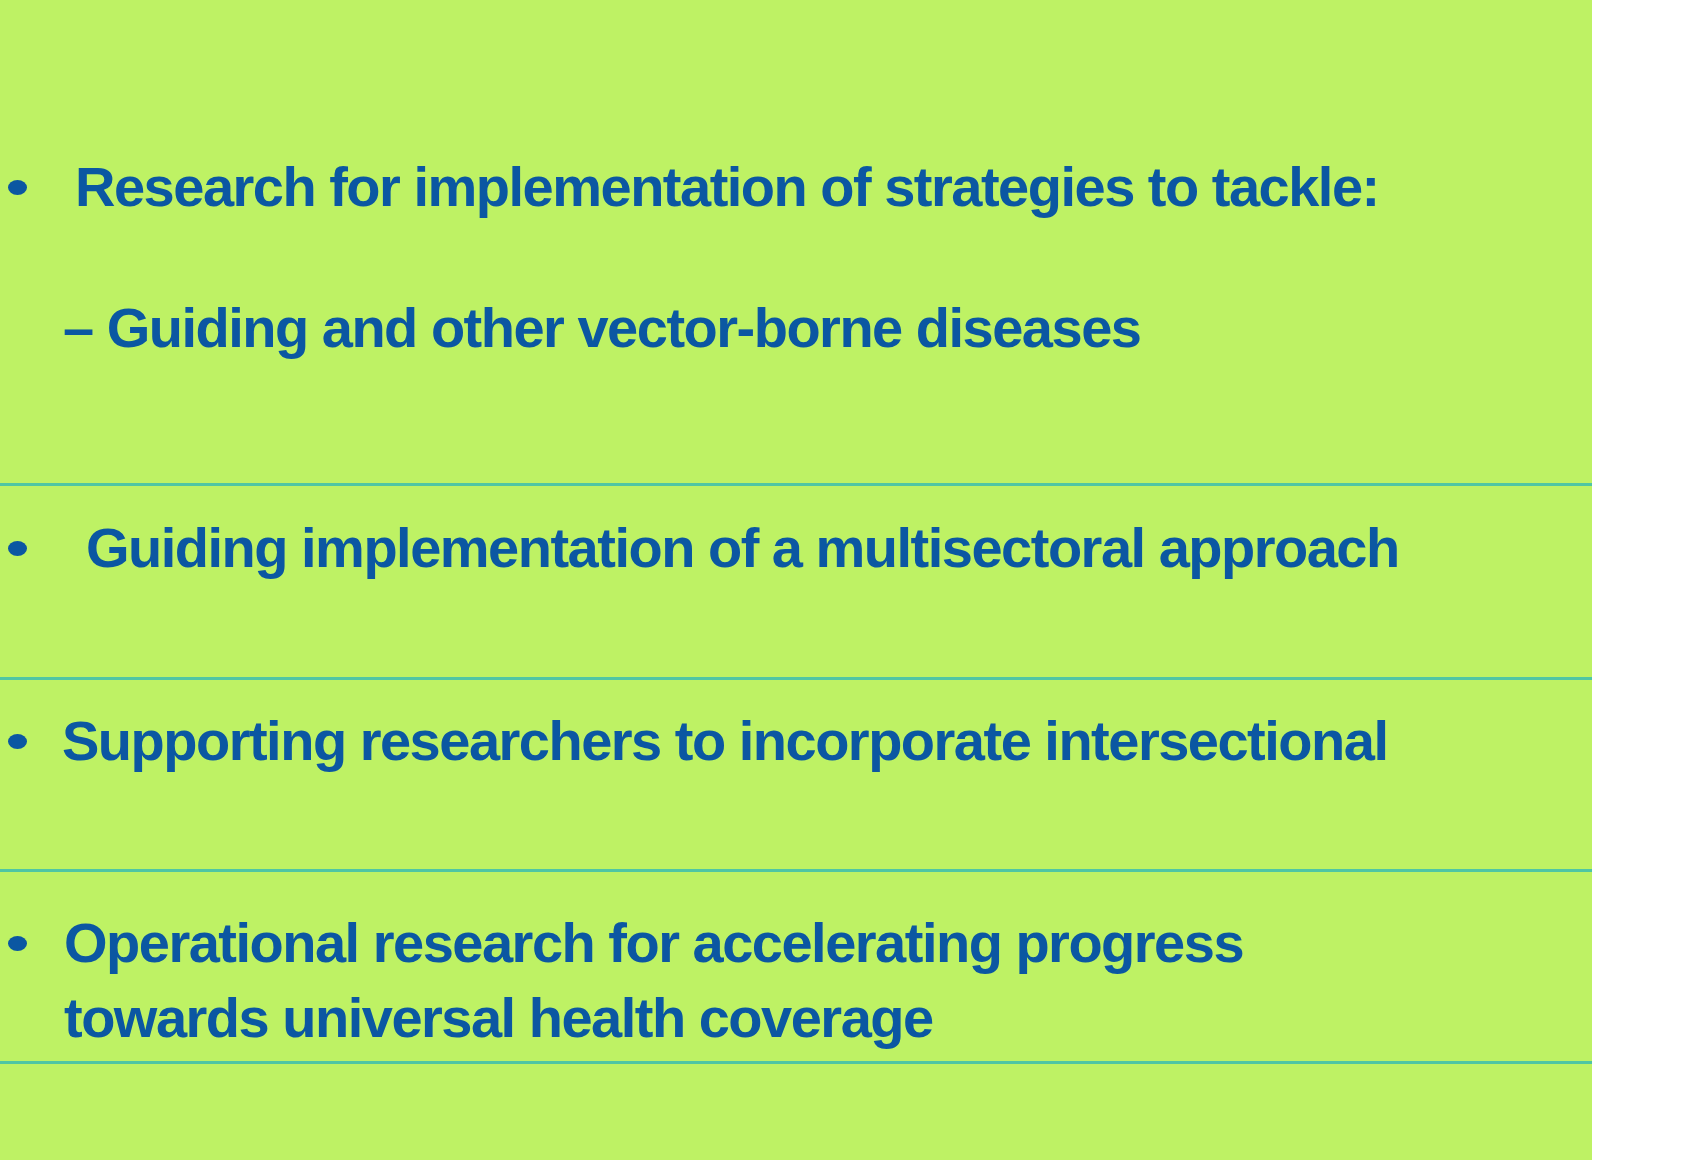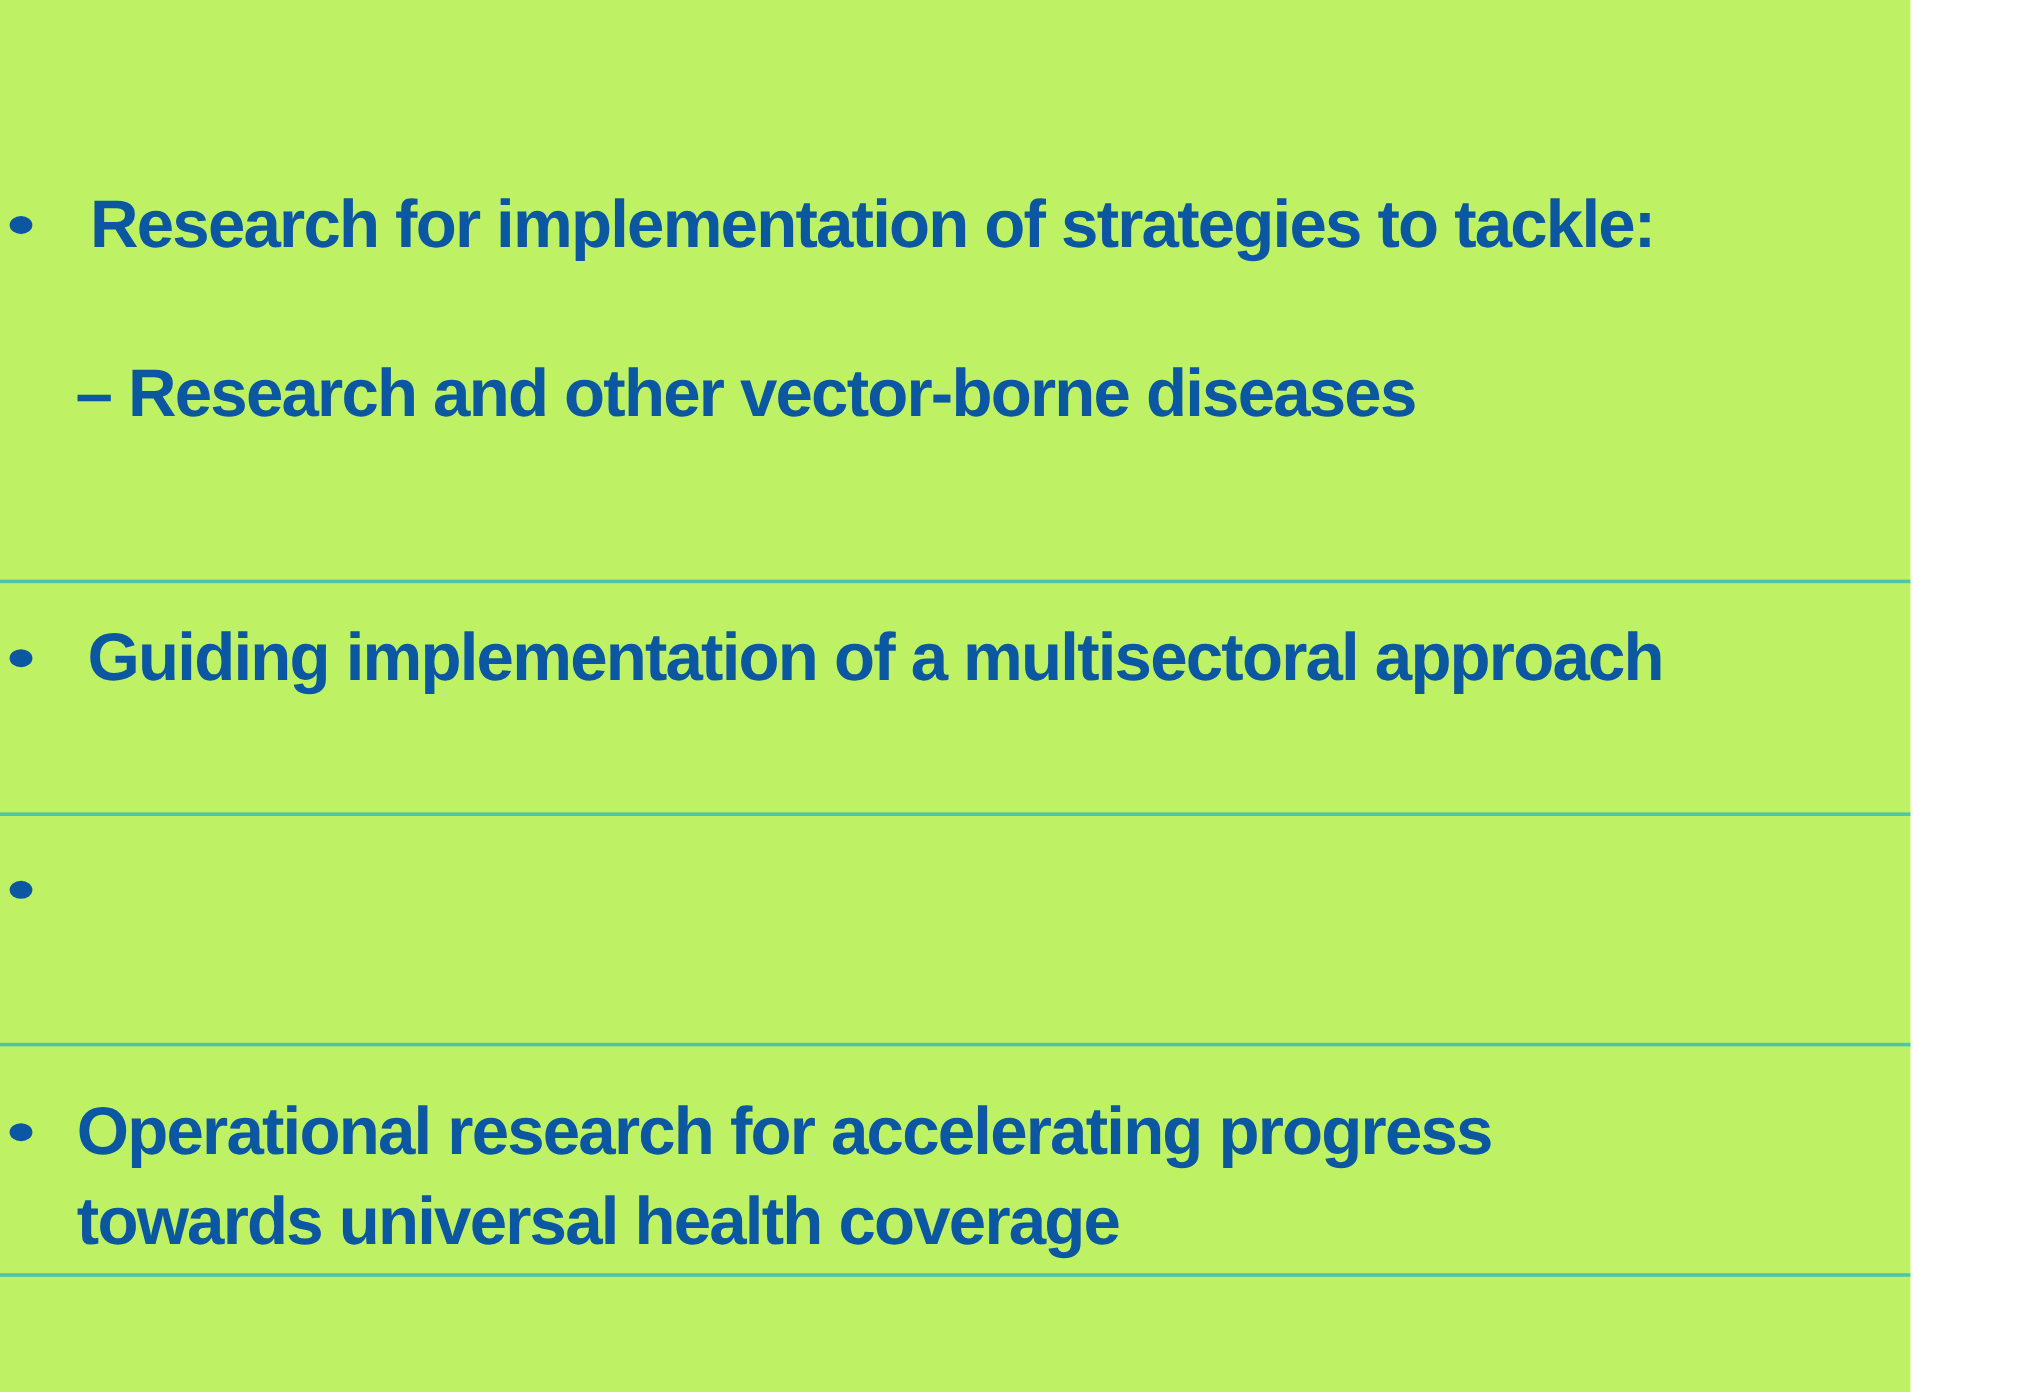"– Research and other vector-borne" div.line { text: Research -> Guiding }
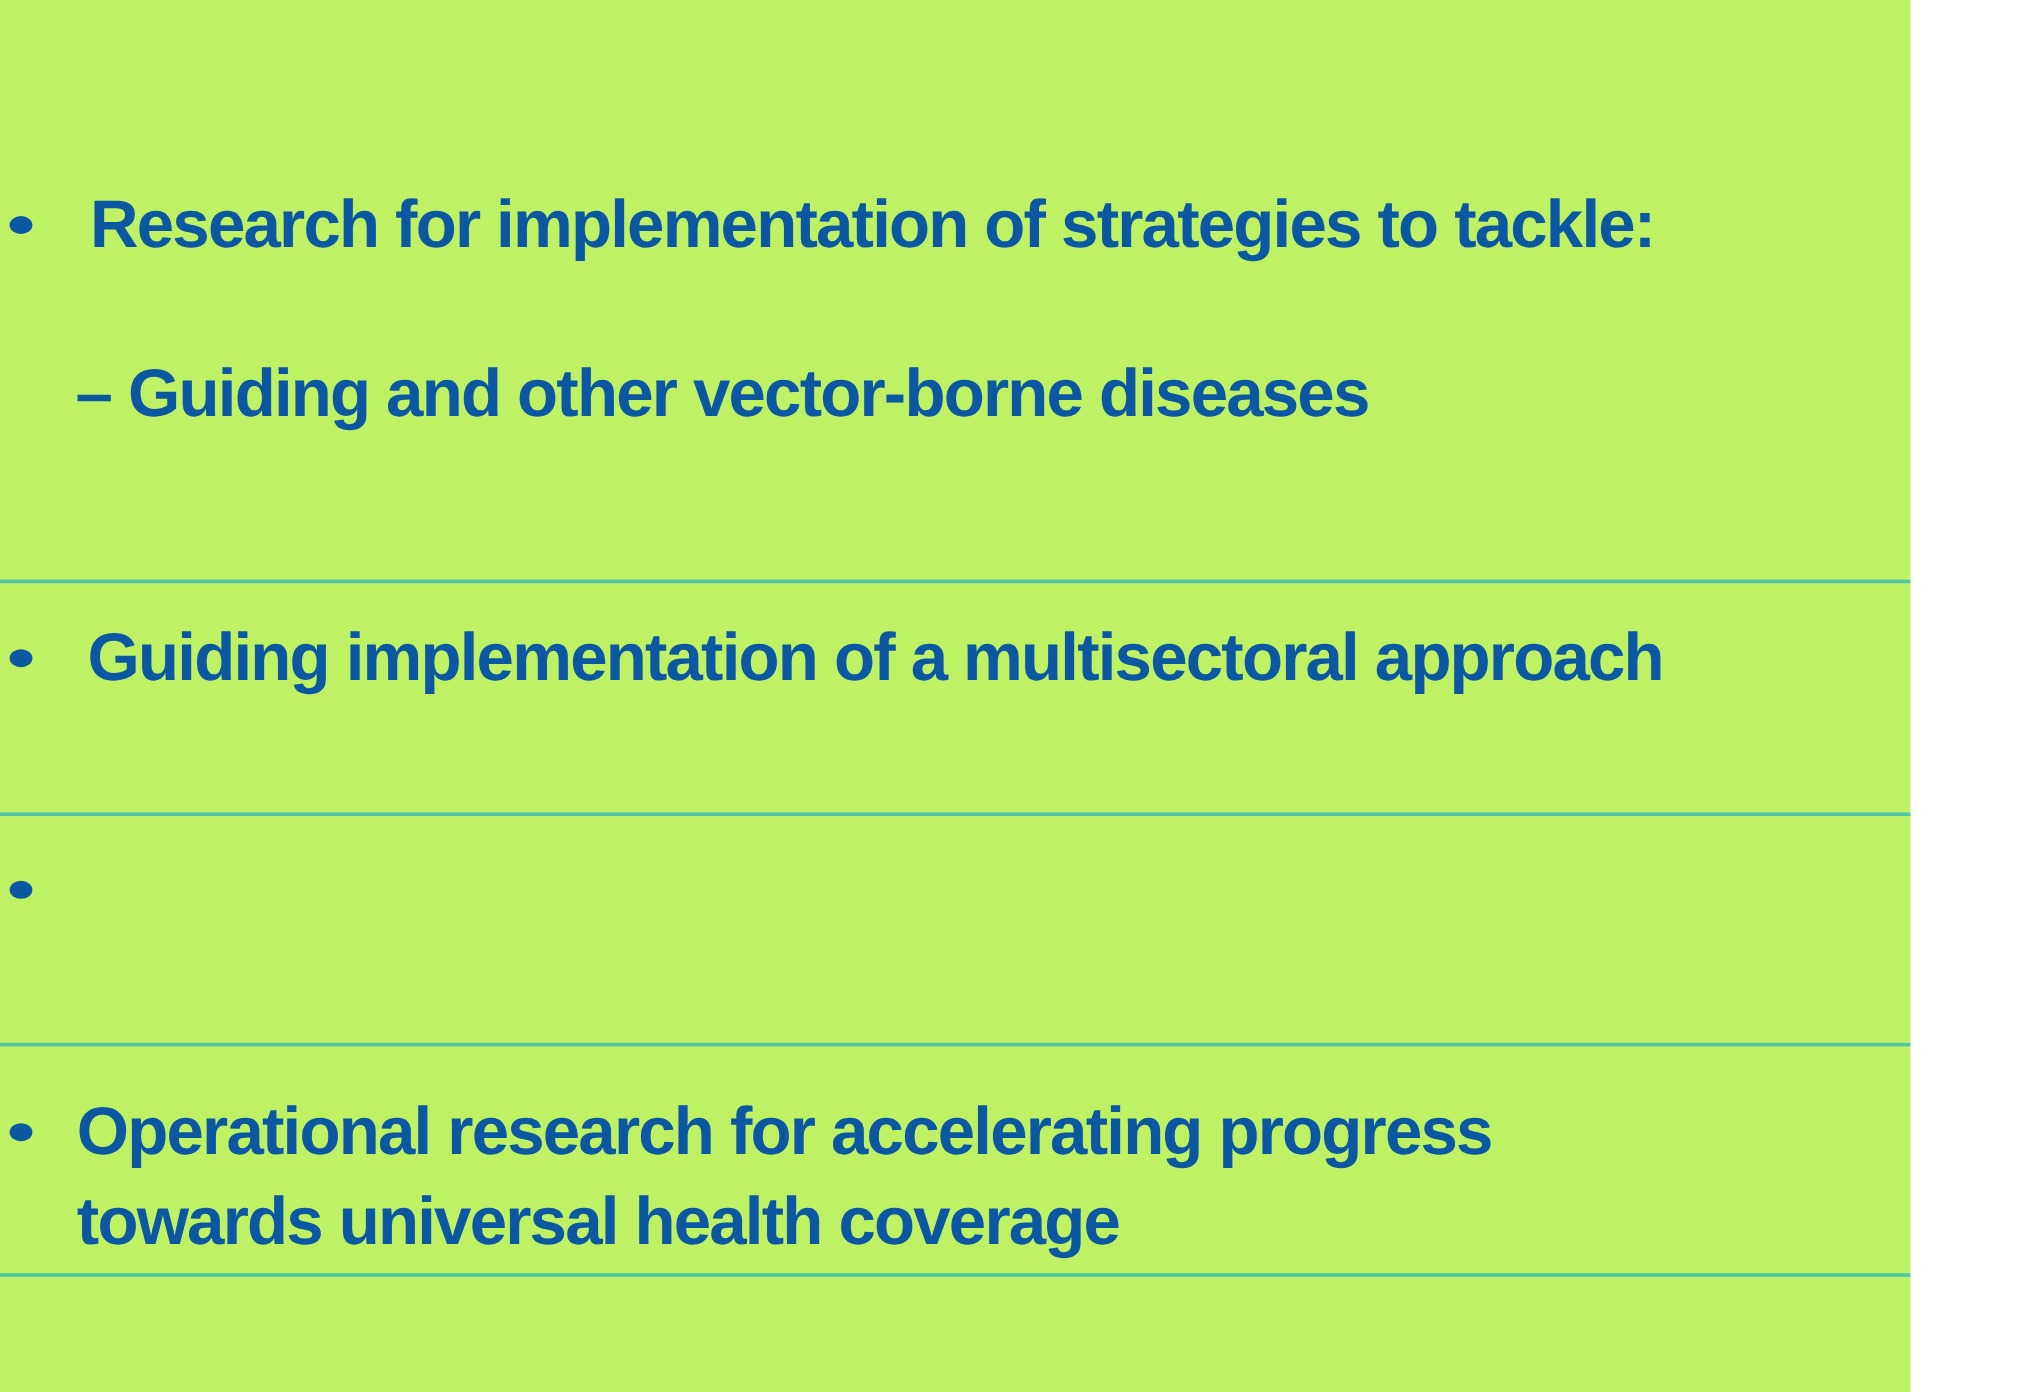"Guiding implementation of a" div.line { left: 73px -> 86px }
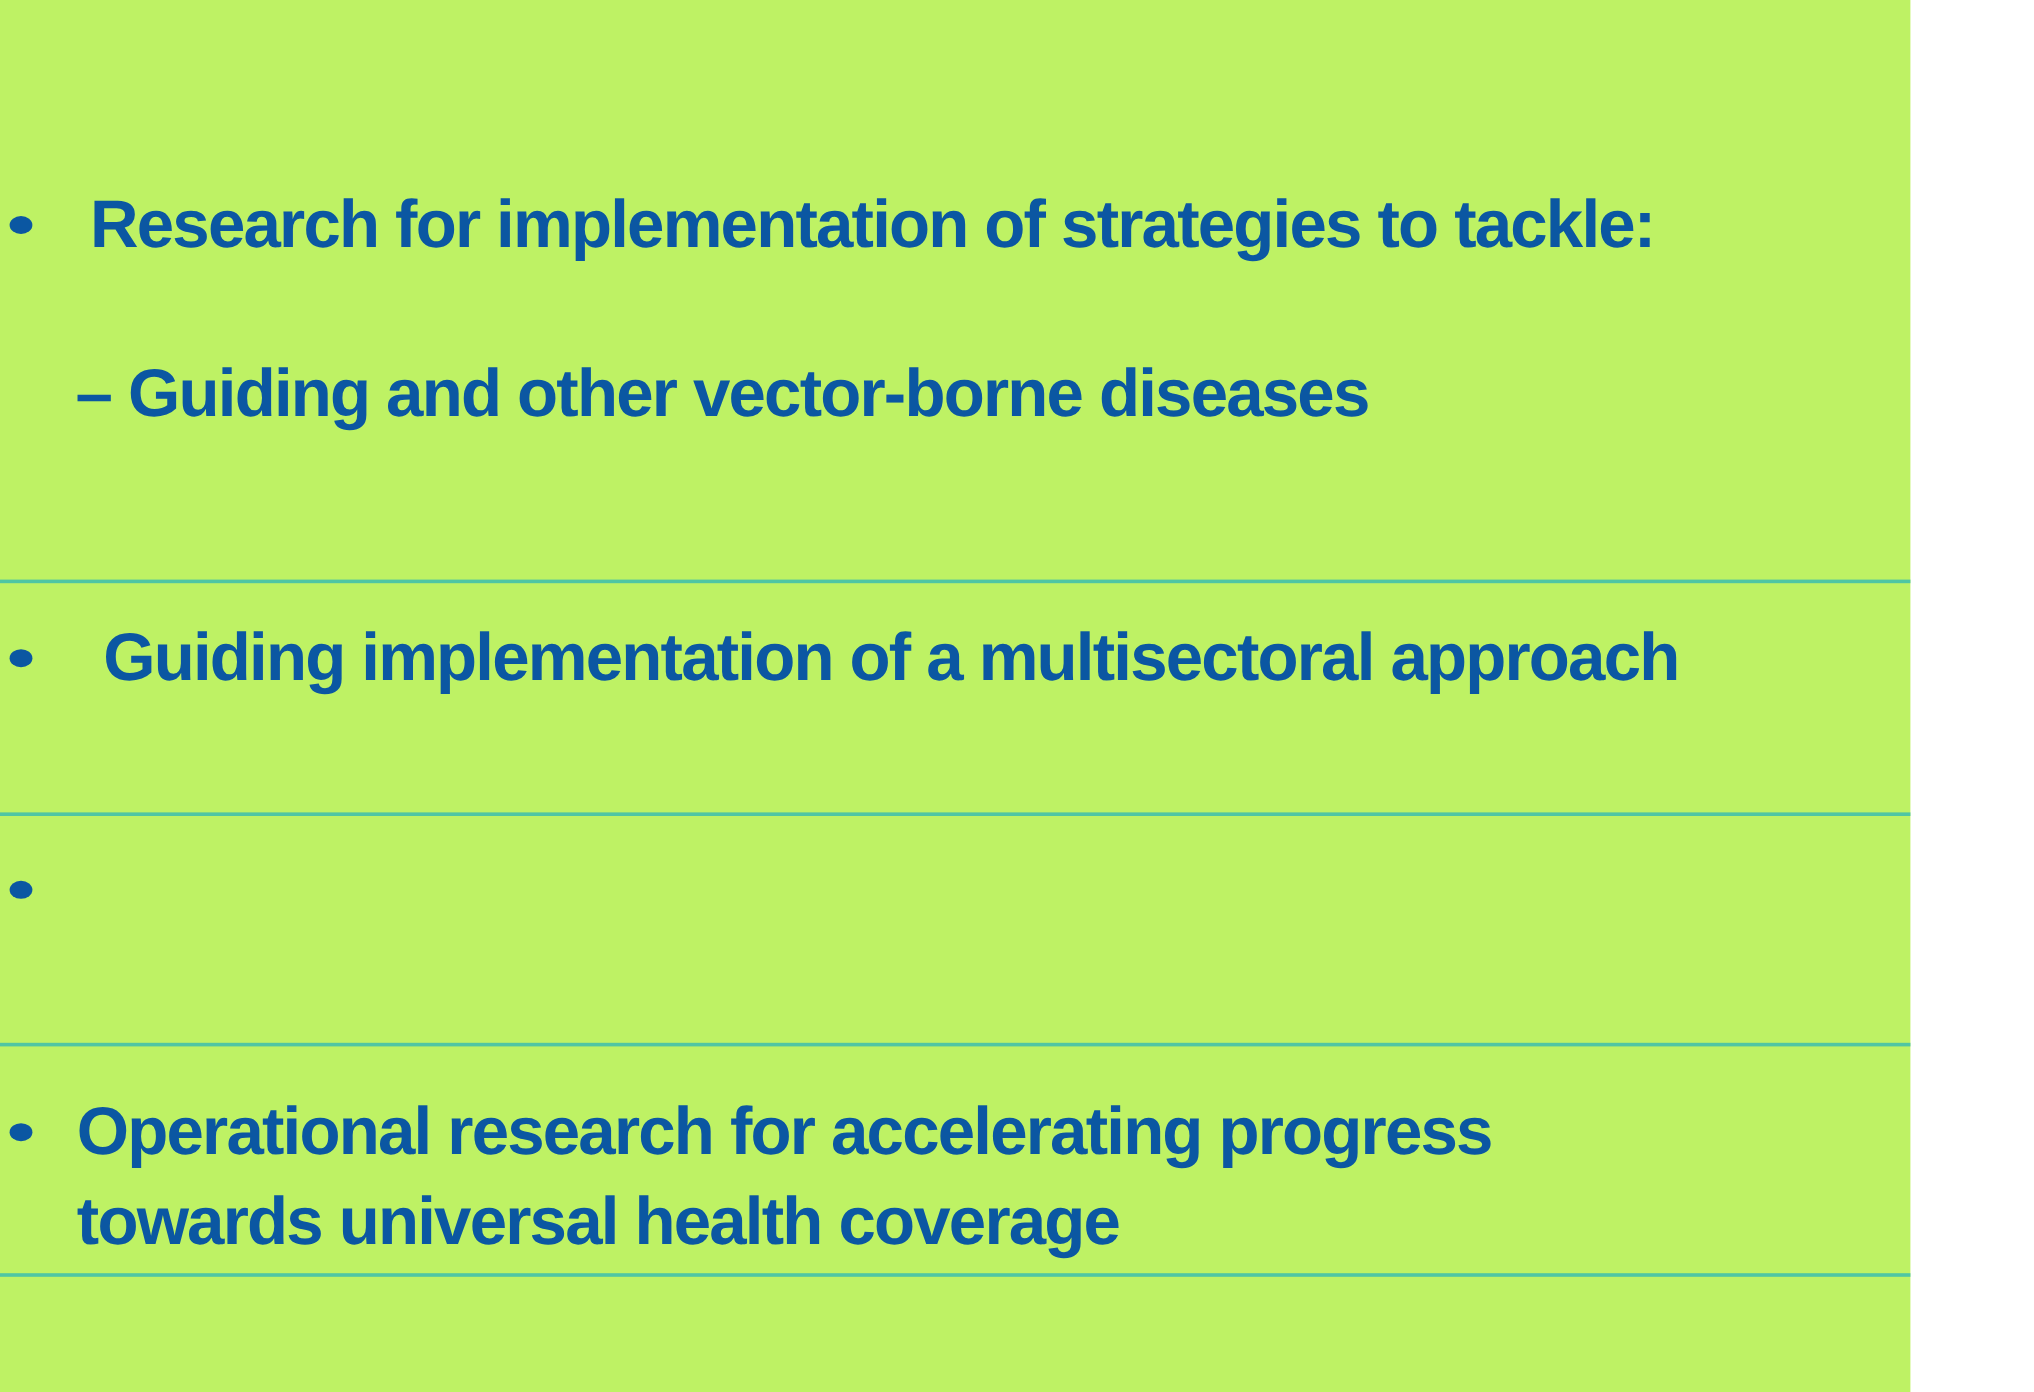"Supporting researchers to incorporate" div.line { html: none -> <div>Supporting researchers to incorporate intersectional</div> }
